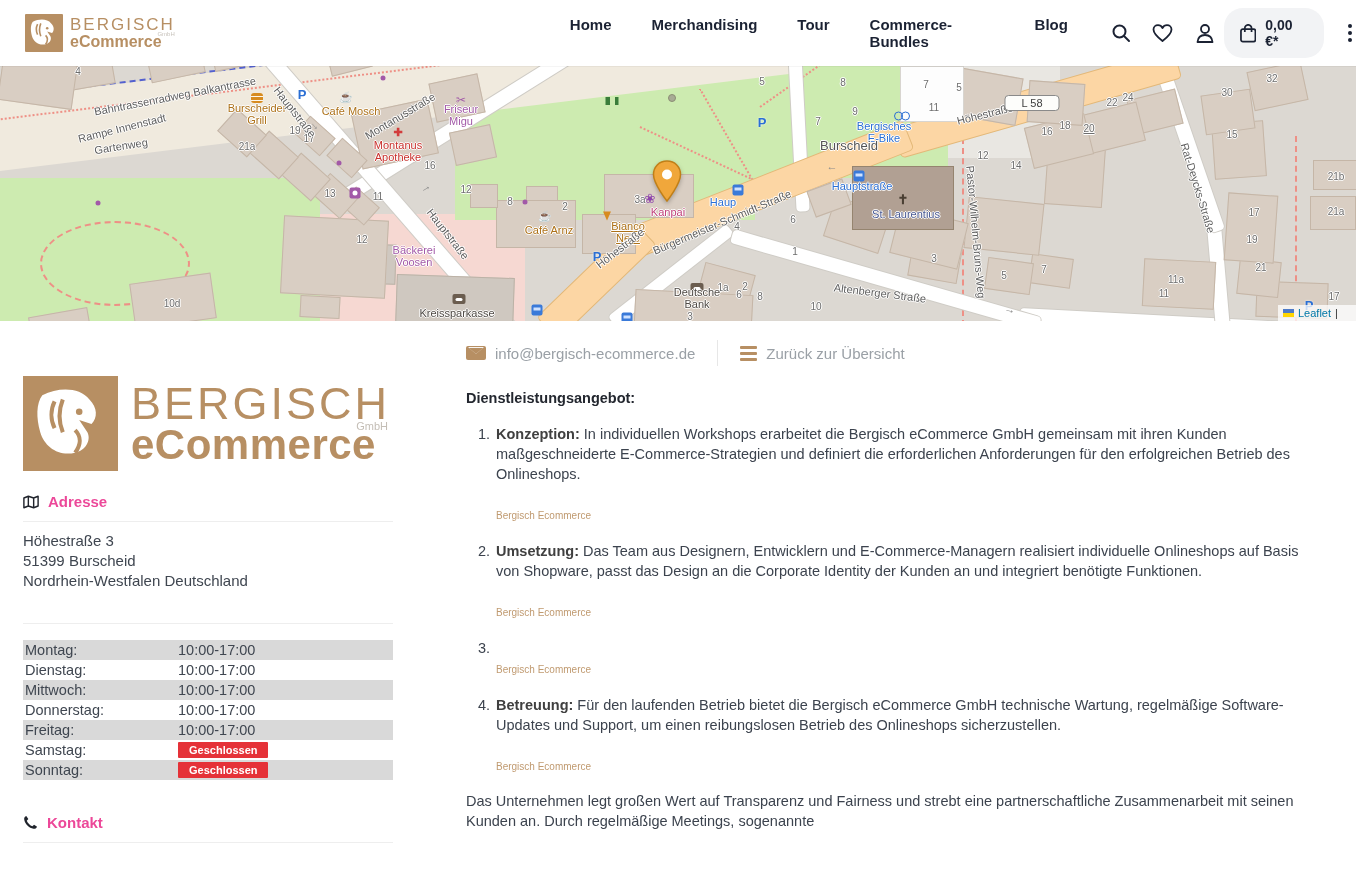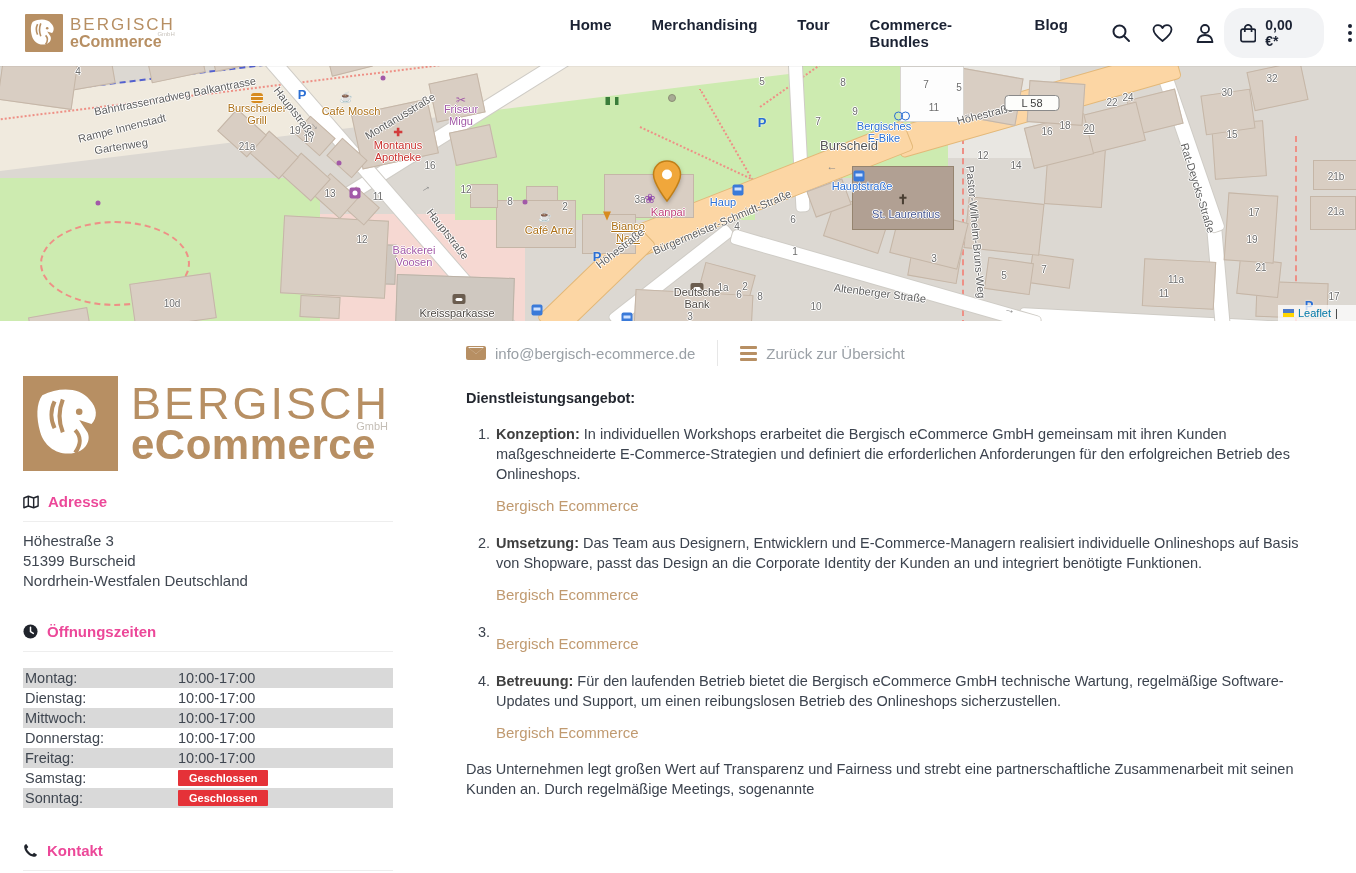"Bergisch Ecommerce" .svc-link { font-size: 15px -> 10px; margin-top: 13px -> 26px }
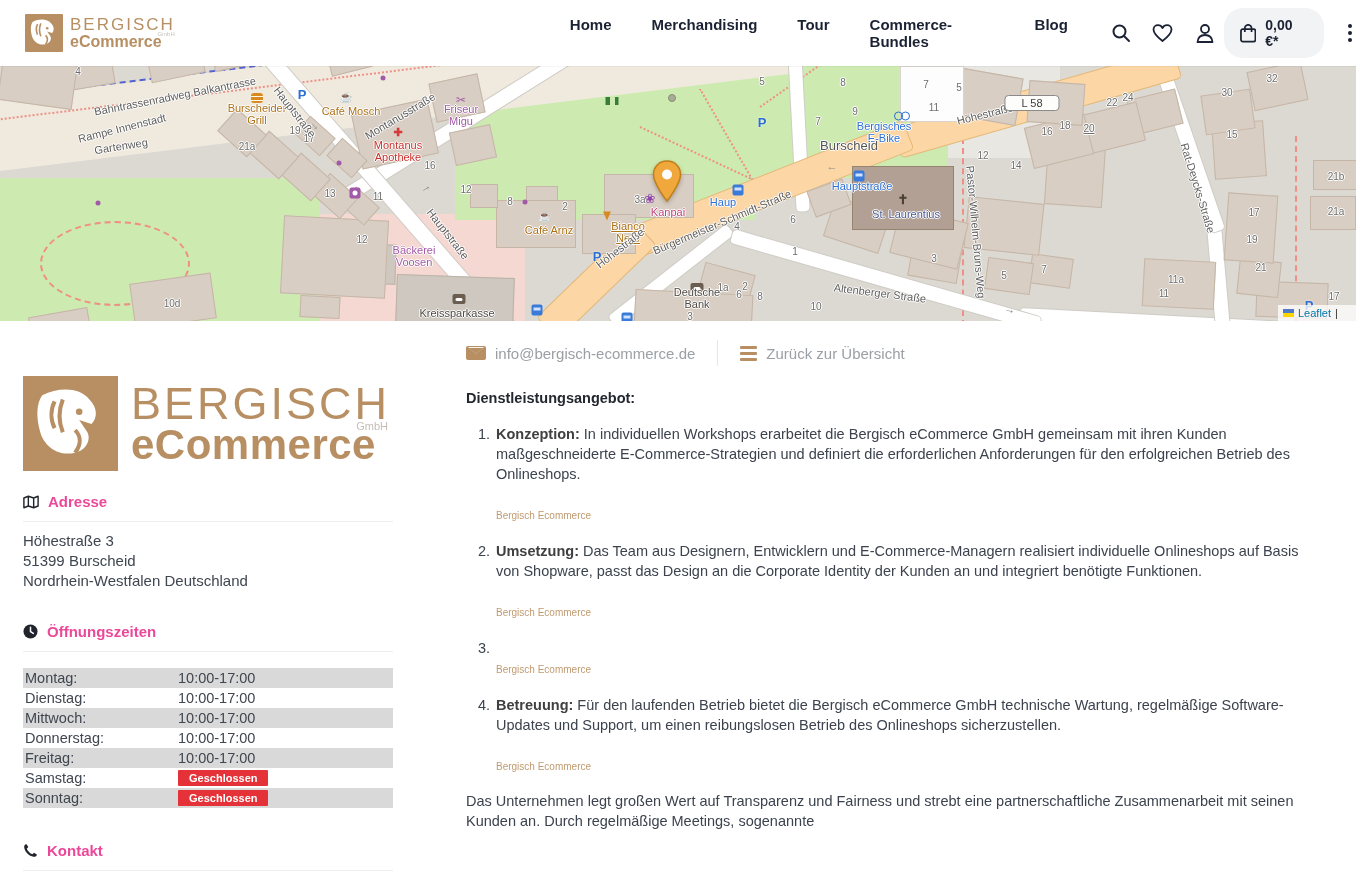"Öffnungszeiten" div.side-h { html: <div> <svg> <circle></circle> <path></path> </svg> <span>Öffnungszeiten</span> </div> -> none }
